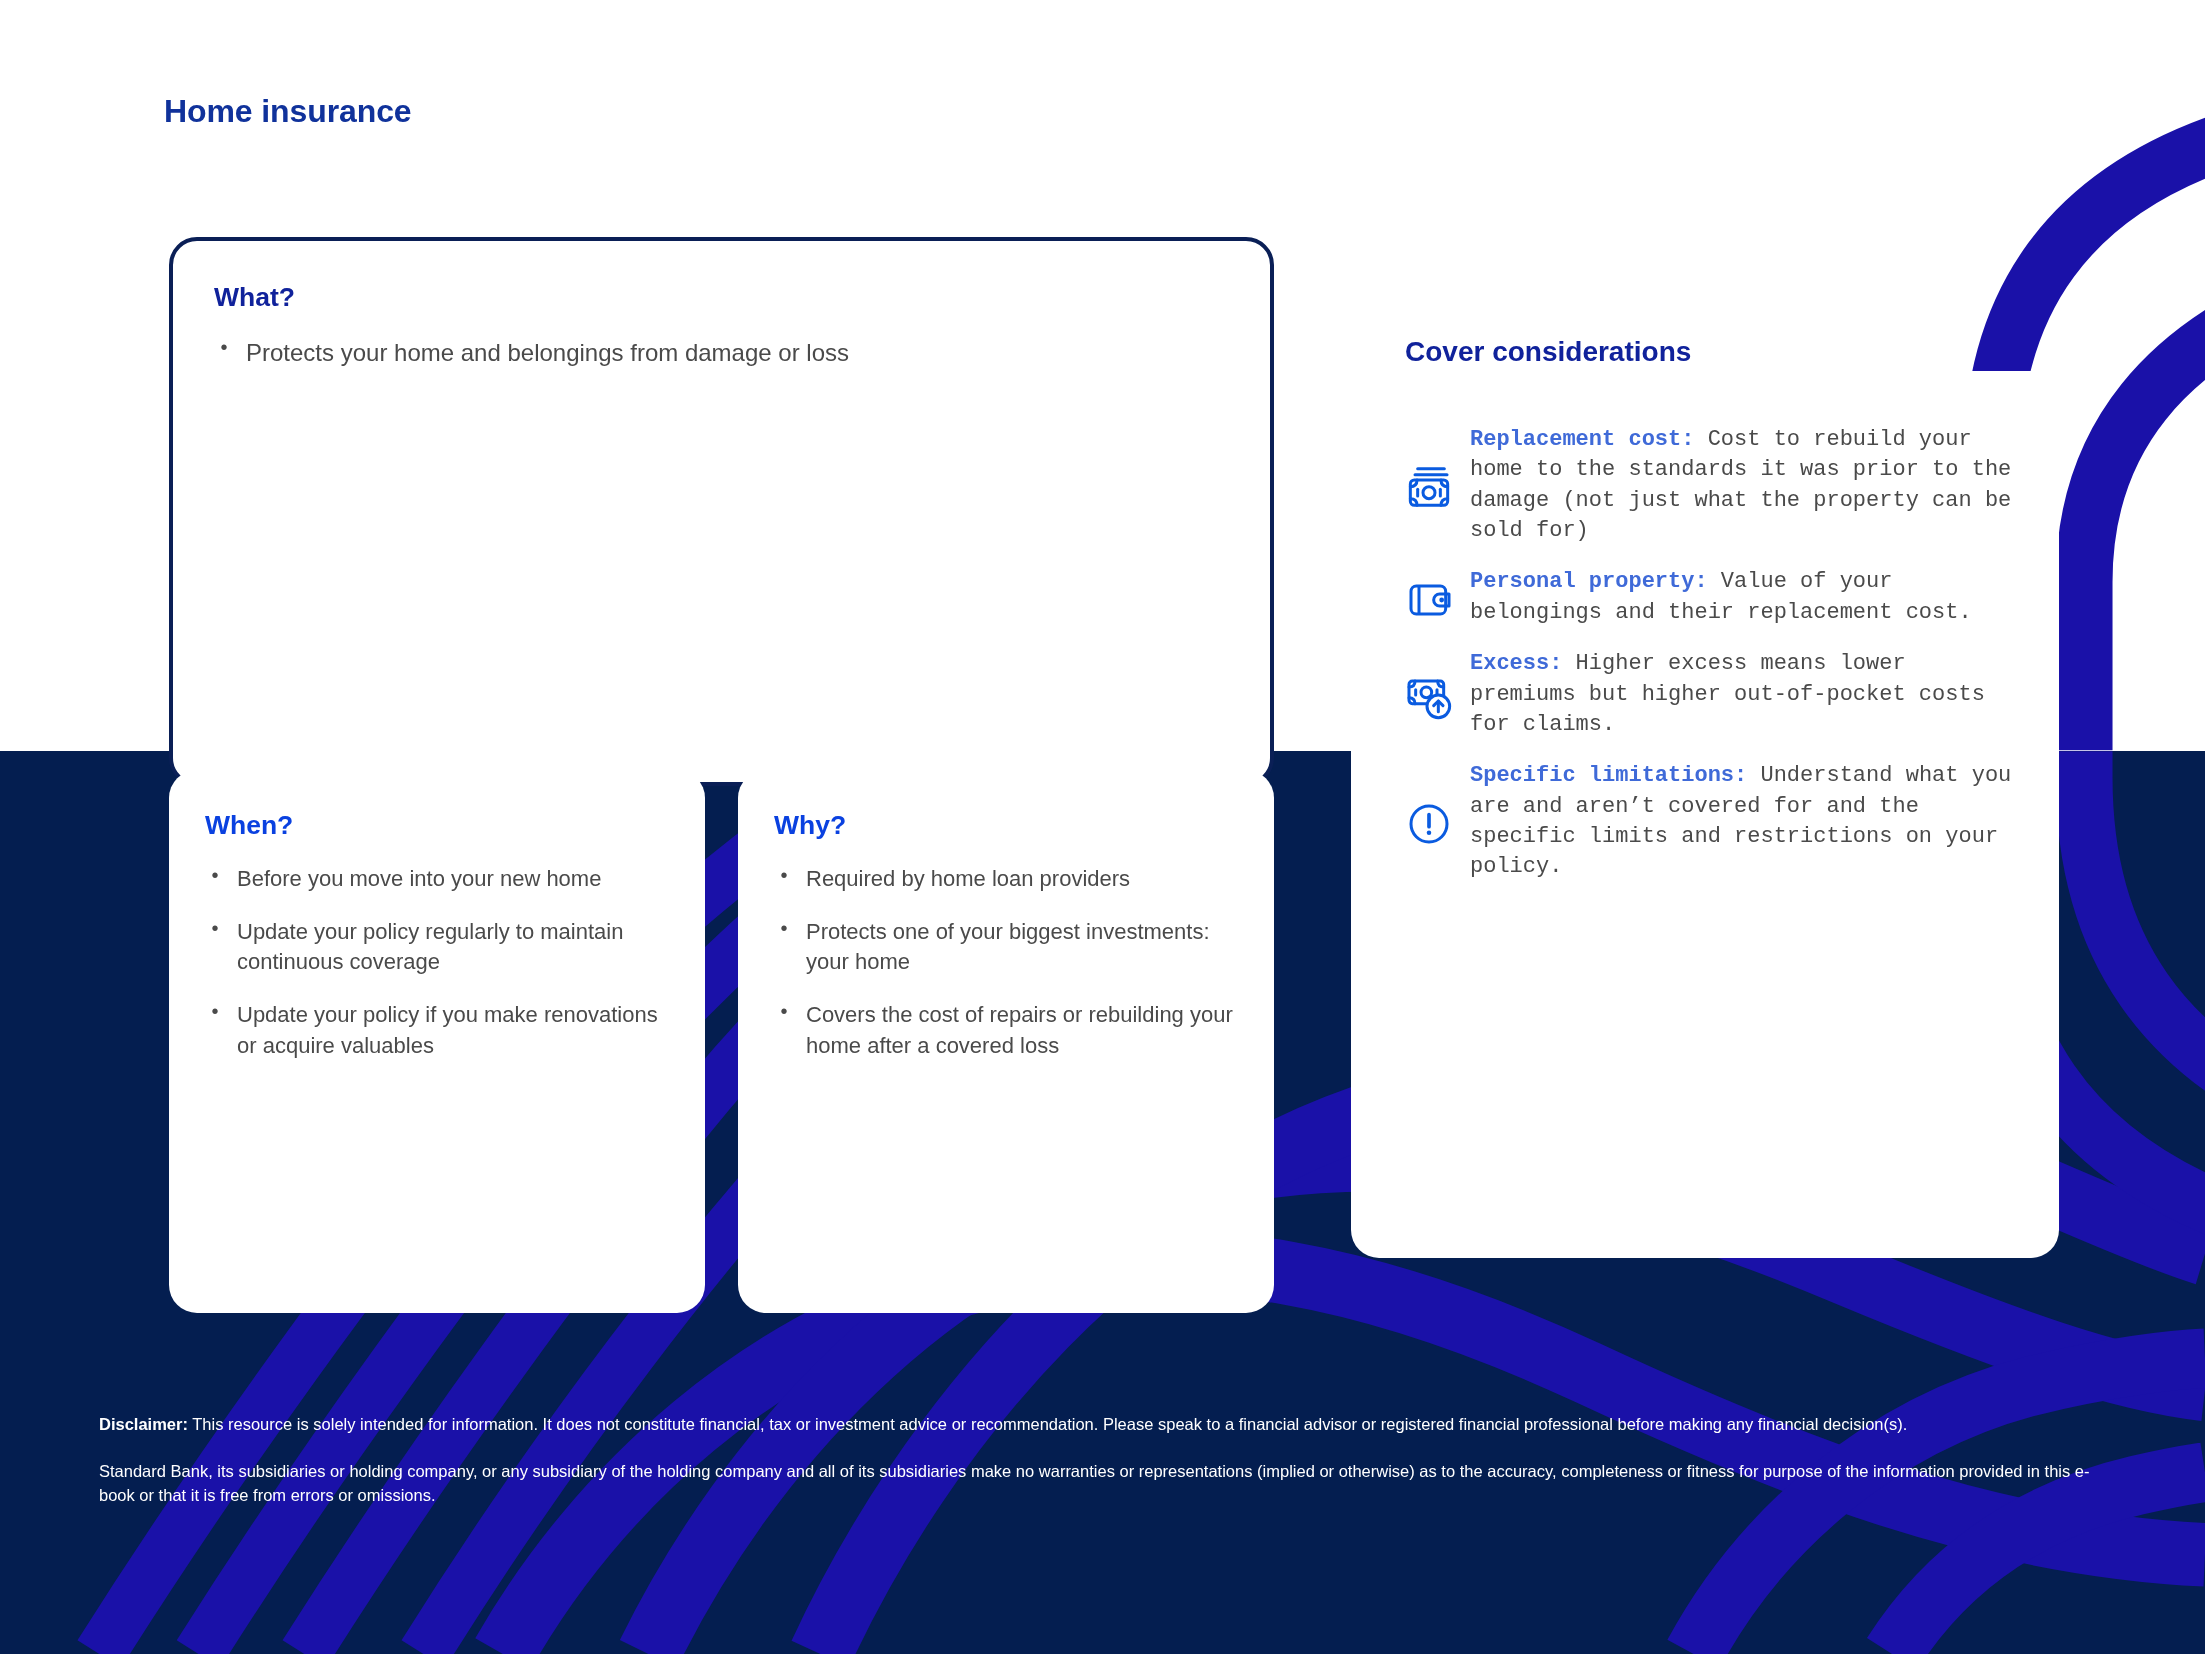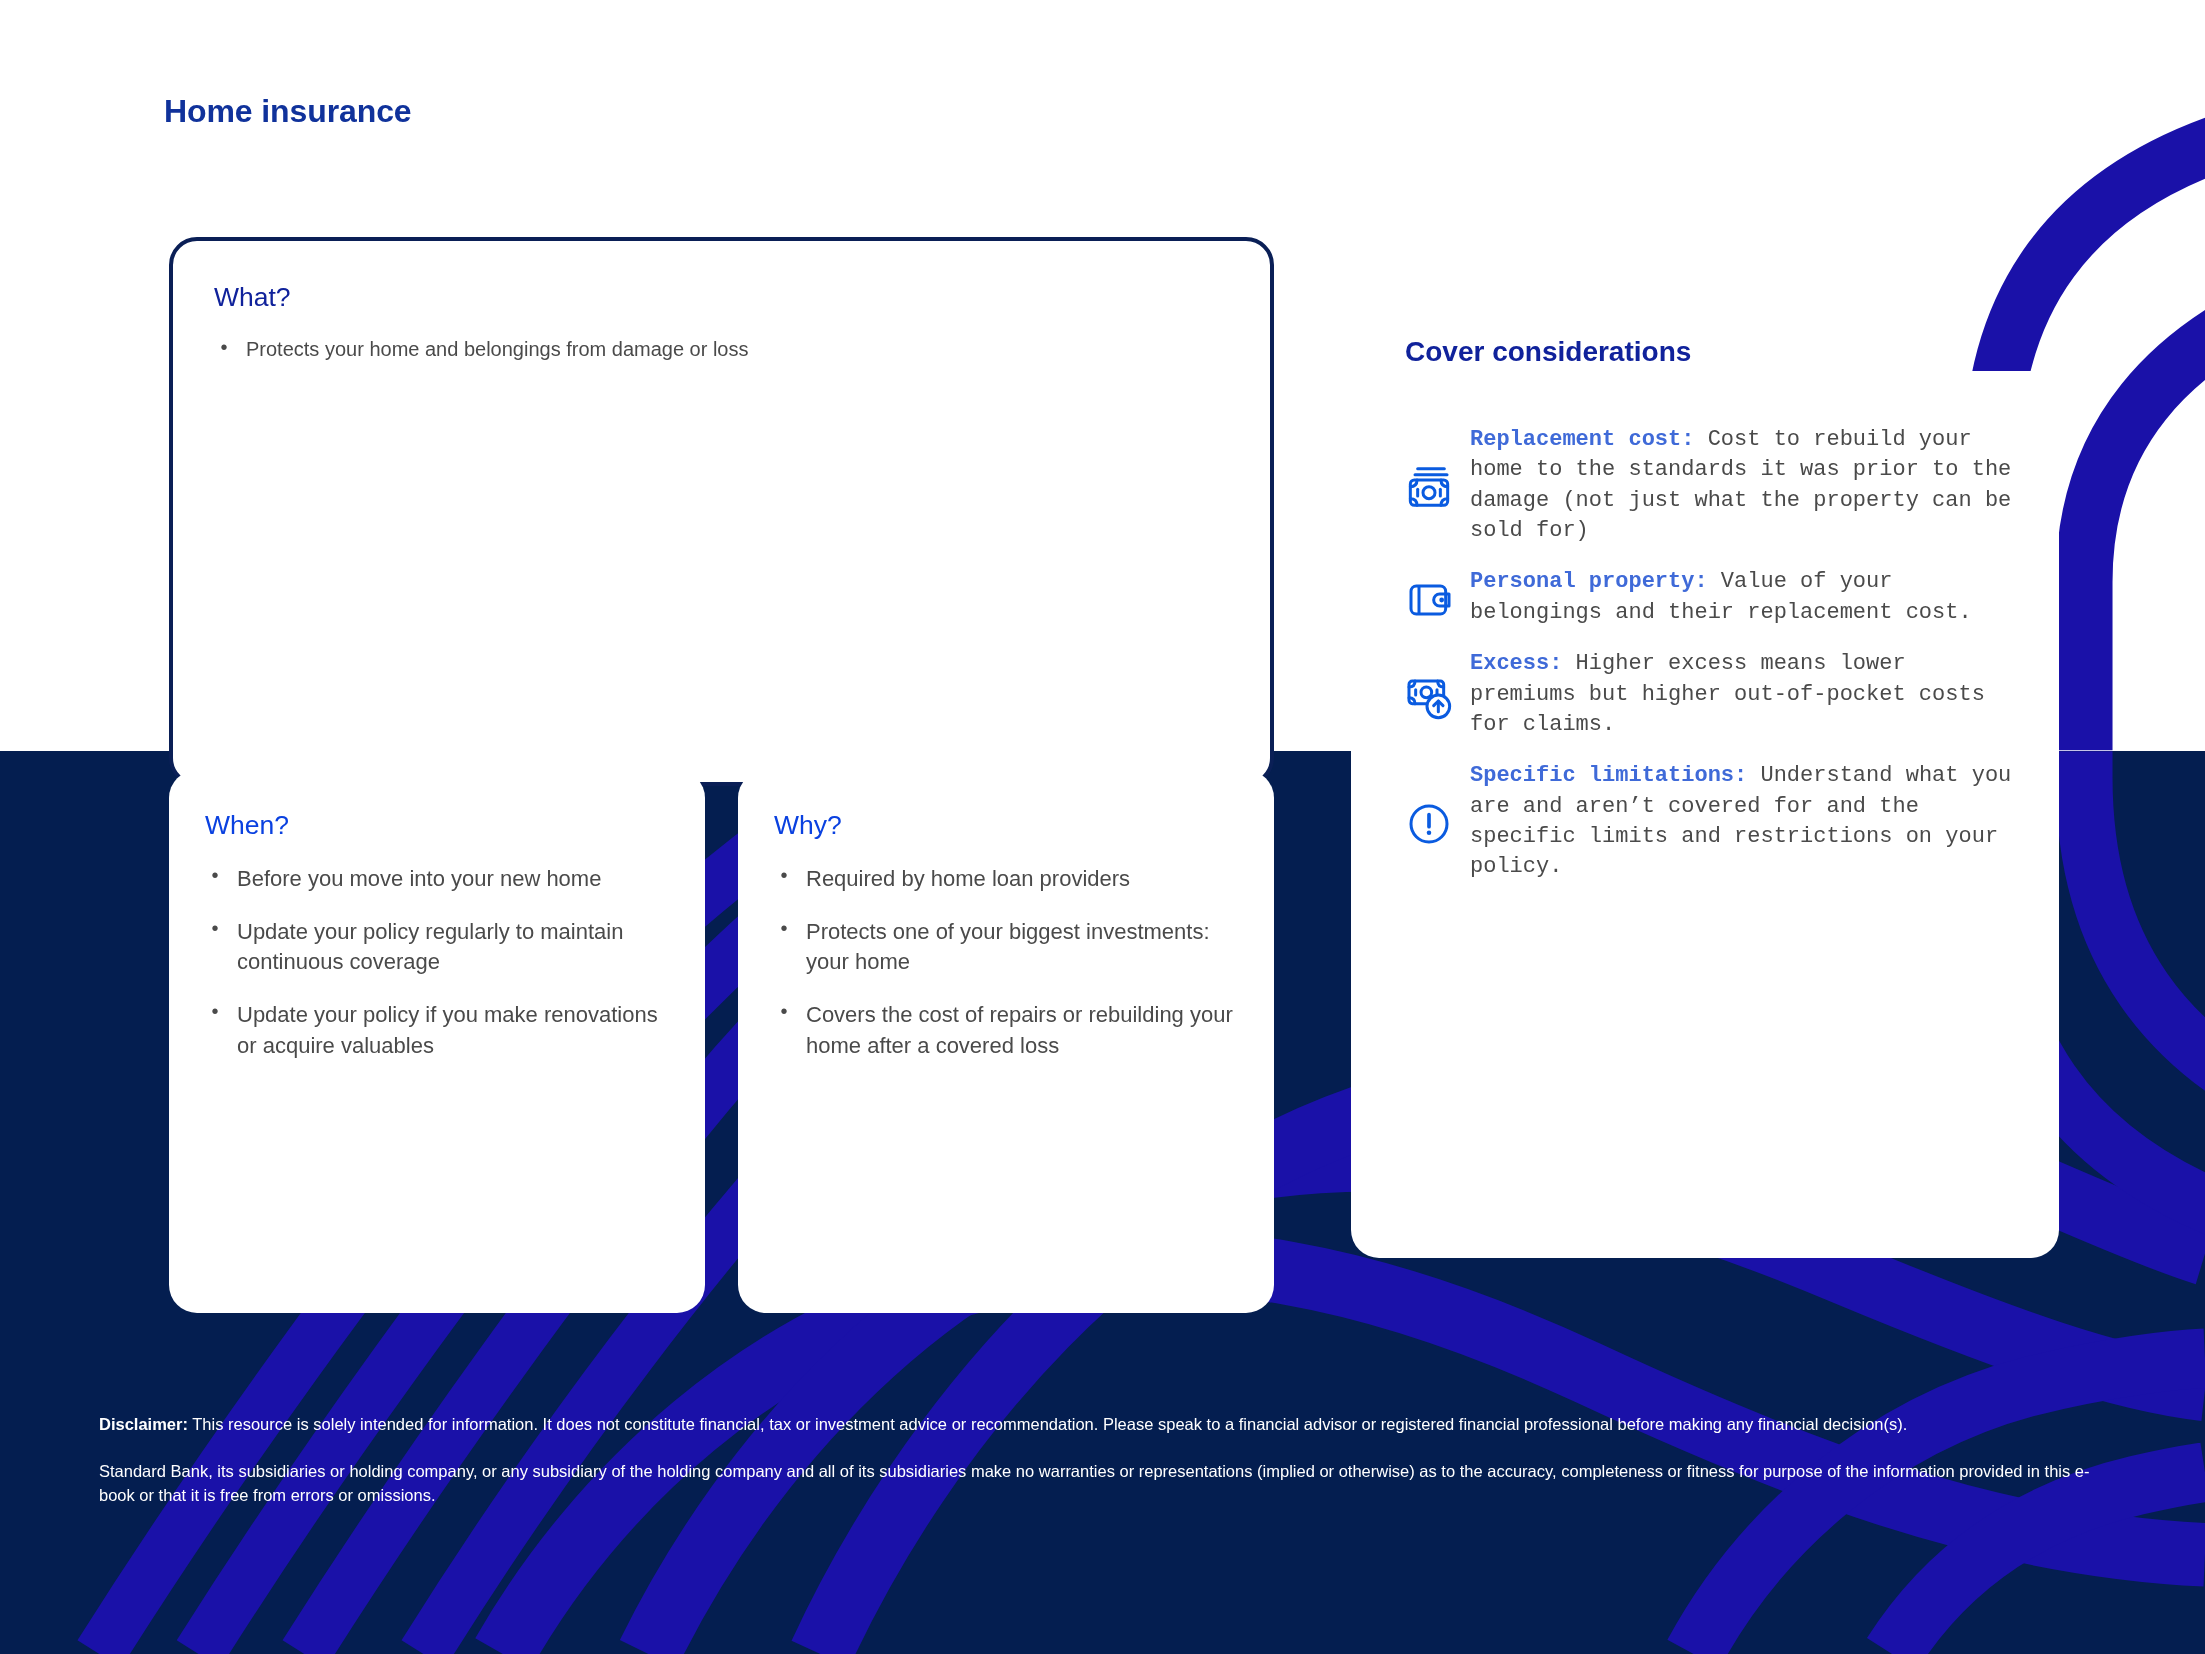"What?" .card-heading { font-weight: normal -> bold }
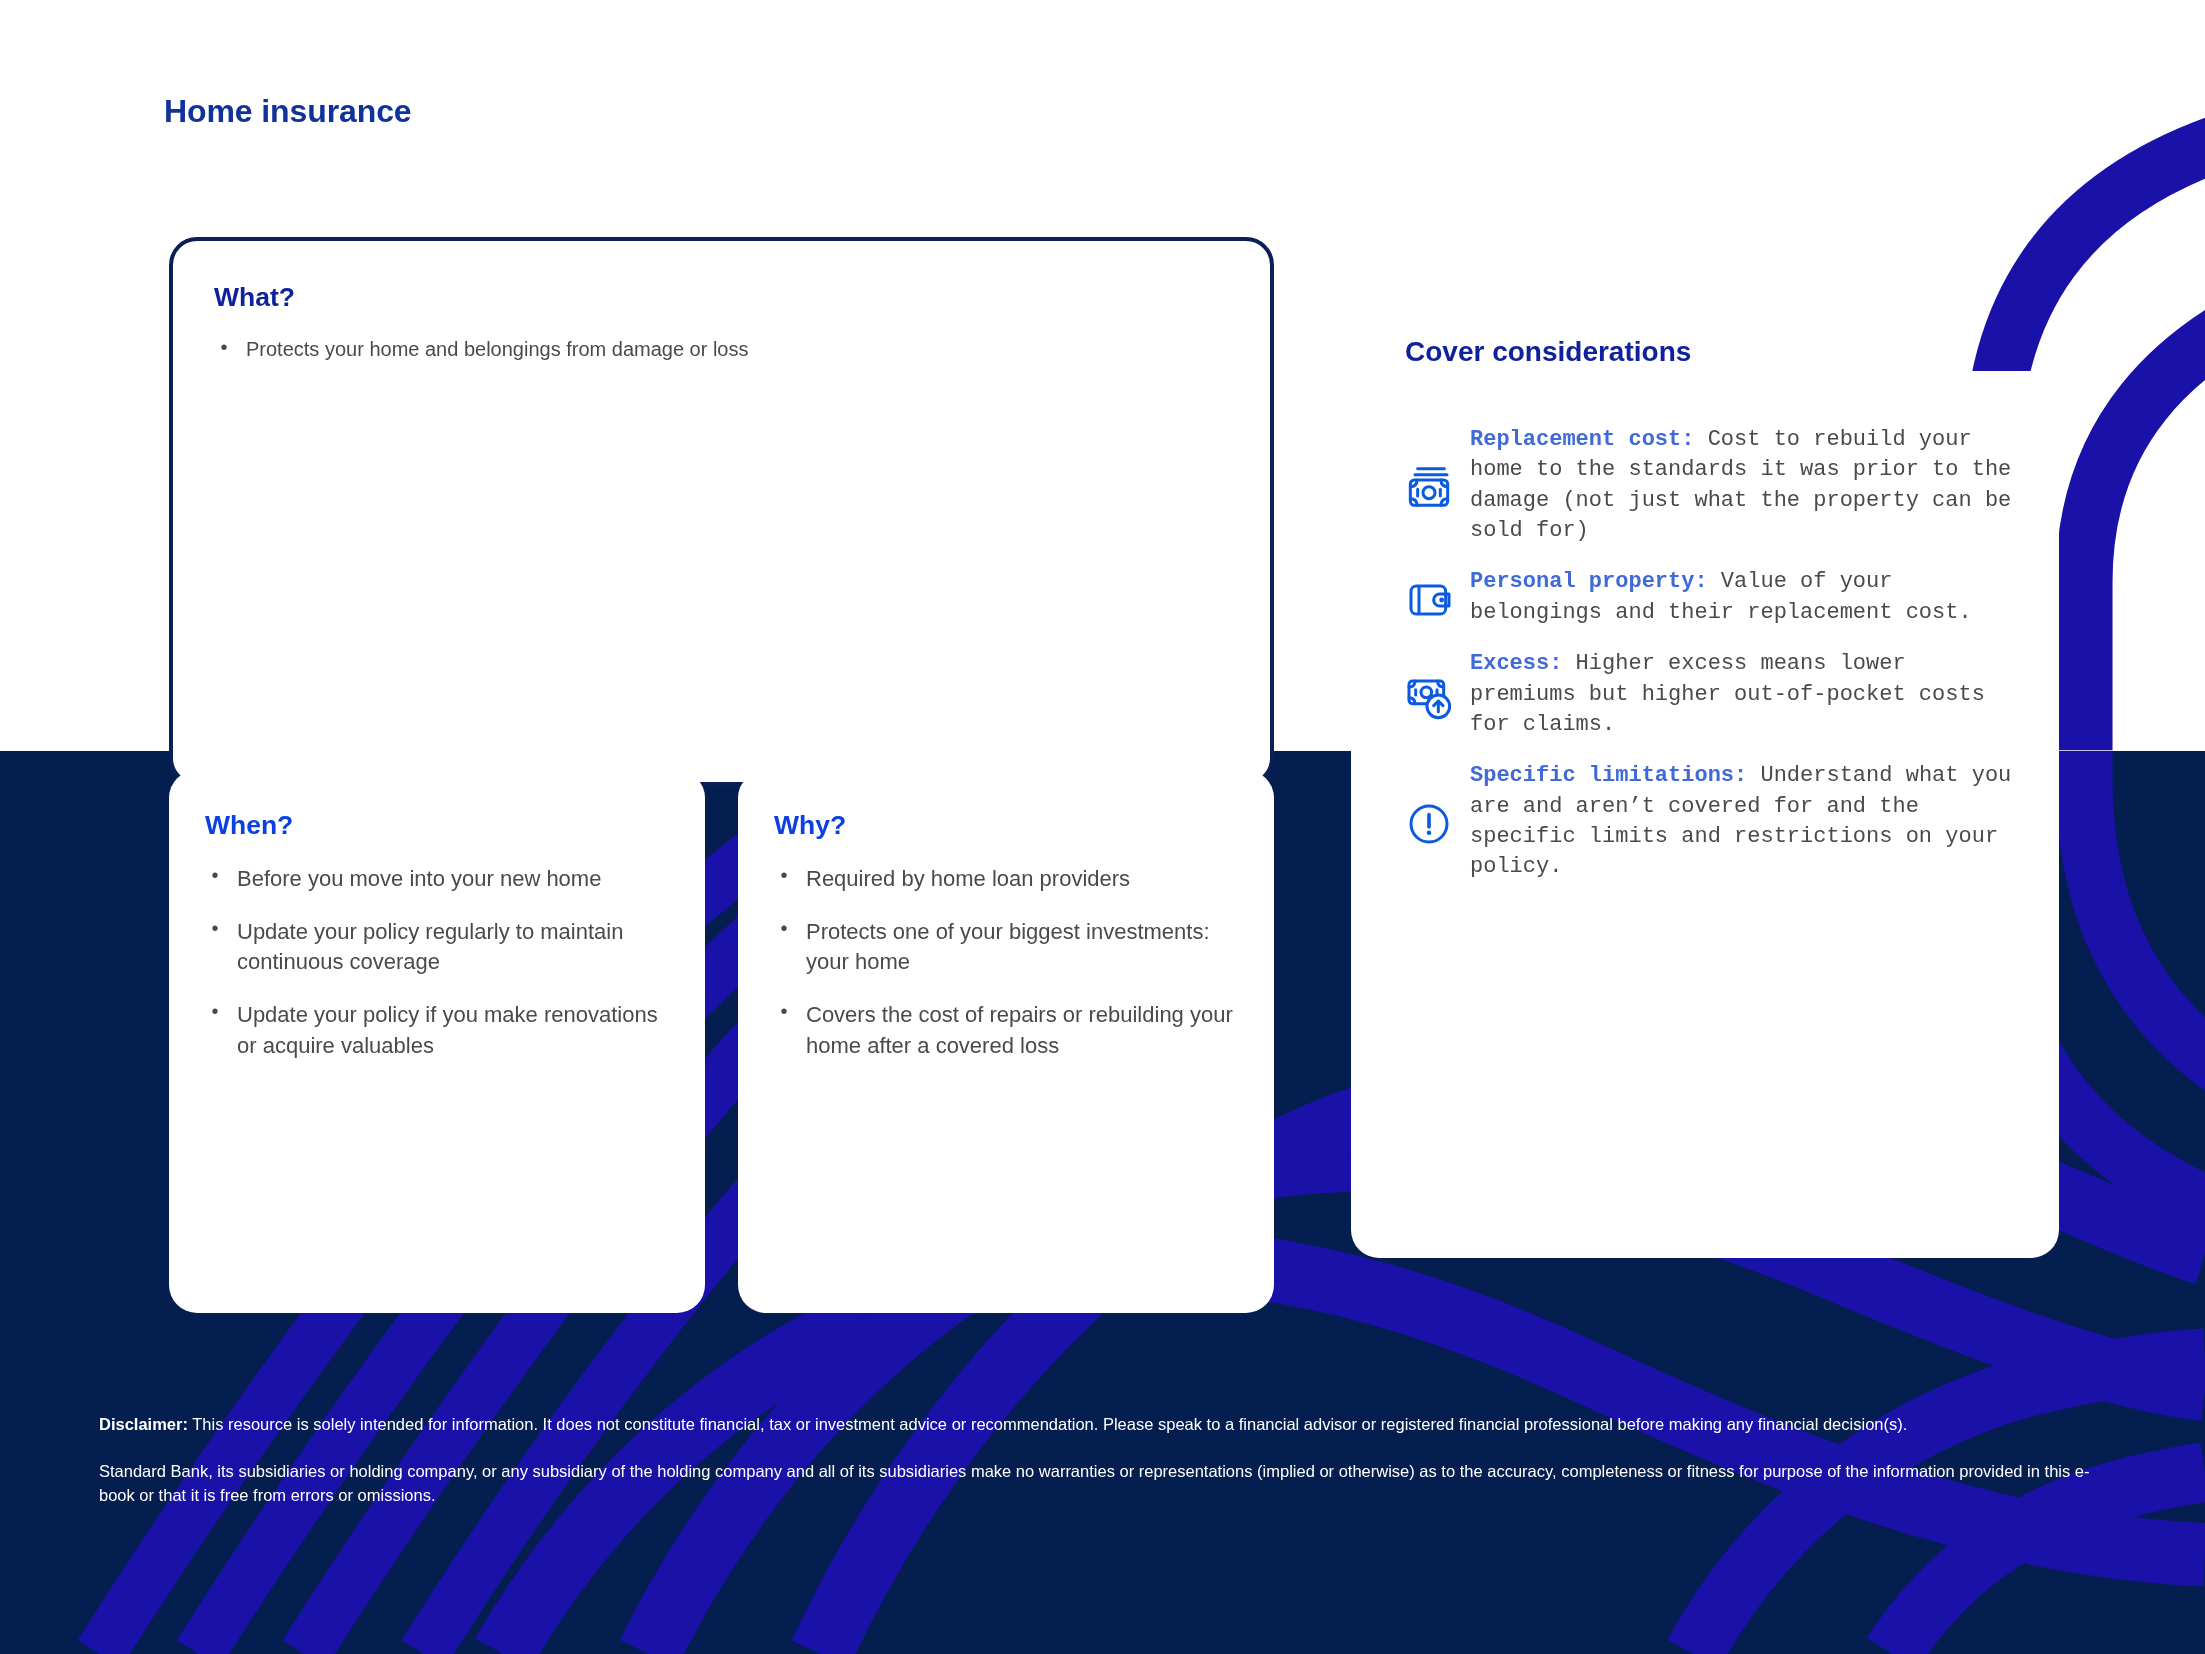"Protects your home and belongings" ul.bullets li { font-size: 20px -> 24px }
